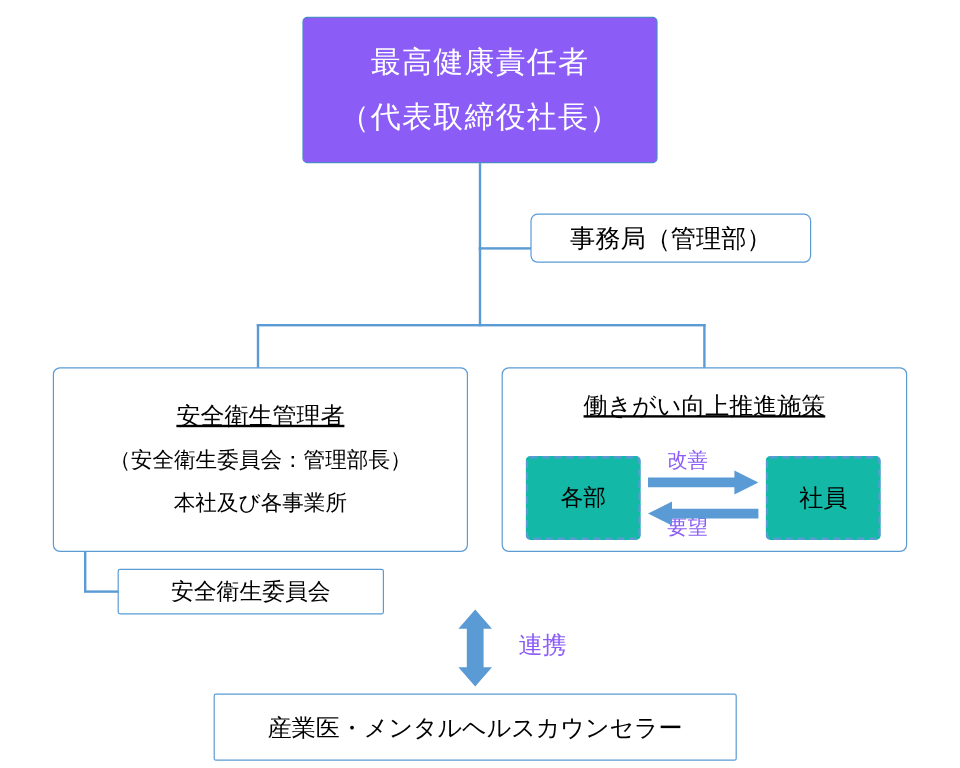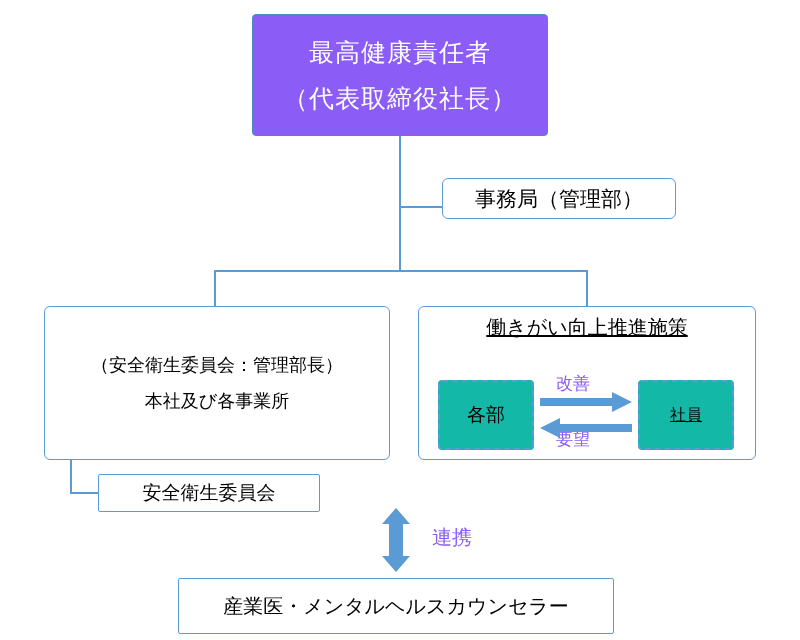"安全衛生管理者" div.title { html: none -> <div>安全衛生管理者</div> }
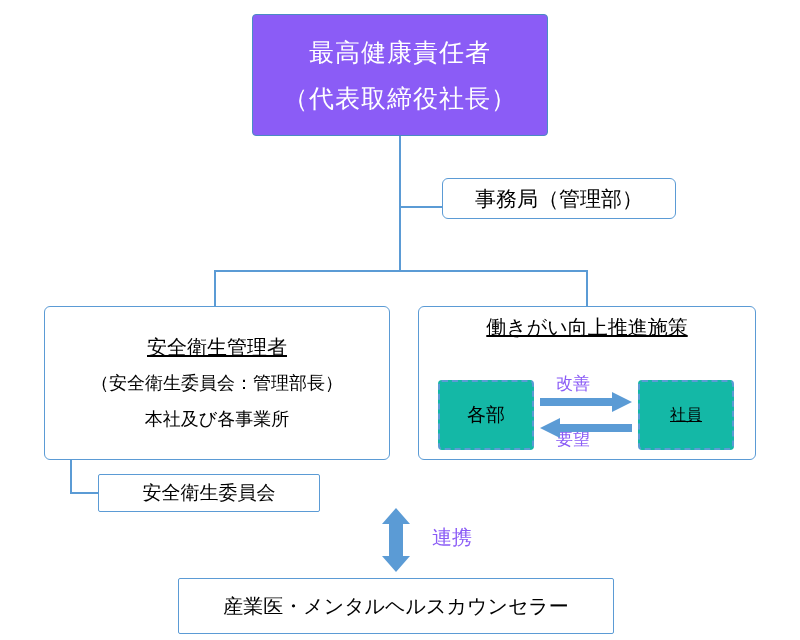"働きがい向上推進施策" #hatarakigai { padding-top: 7px -> 18px }
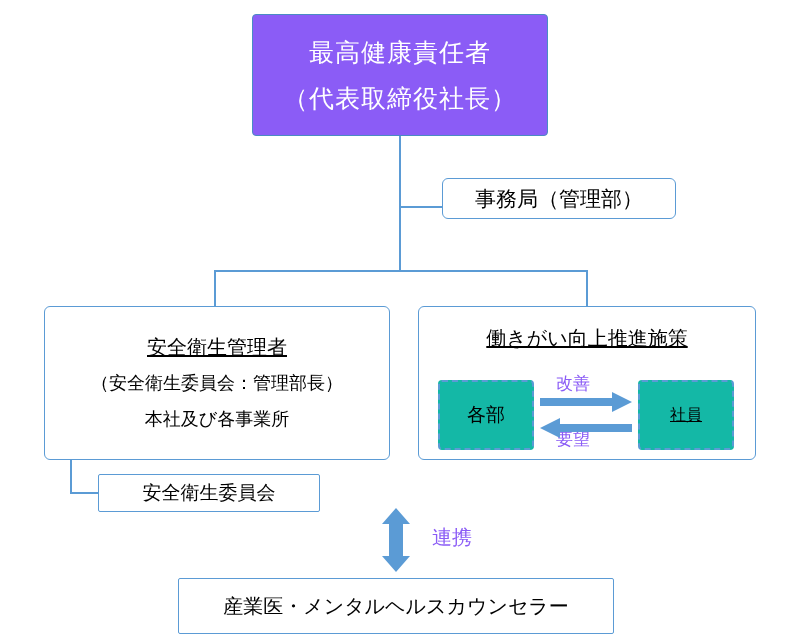"社員" #shain { font-size: 16px -> 20px; text-decoration: underline -> none }
